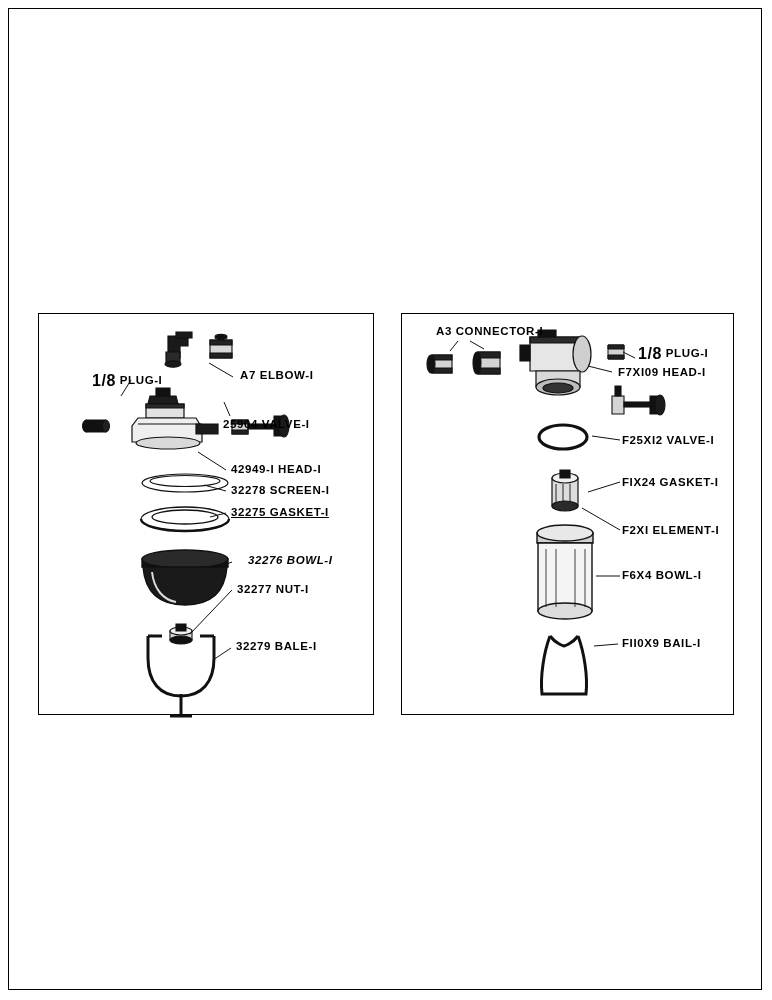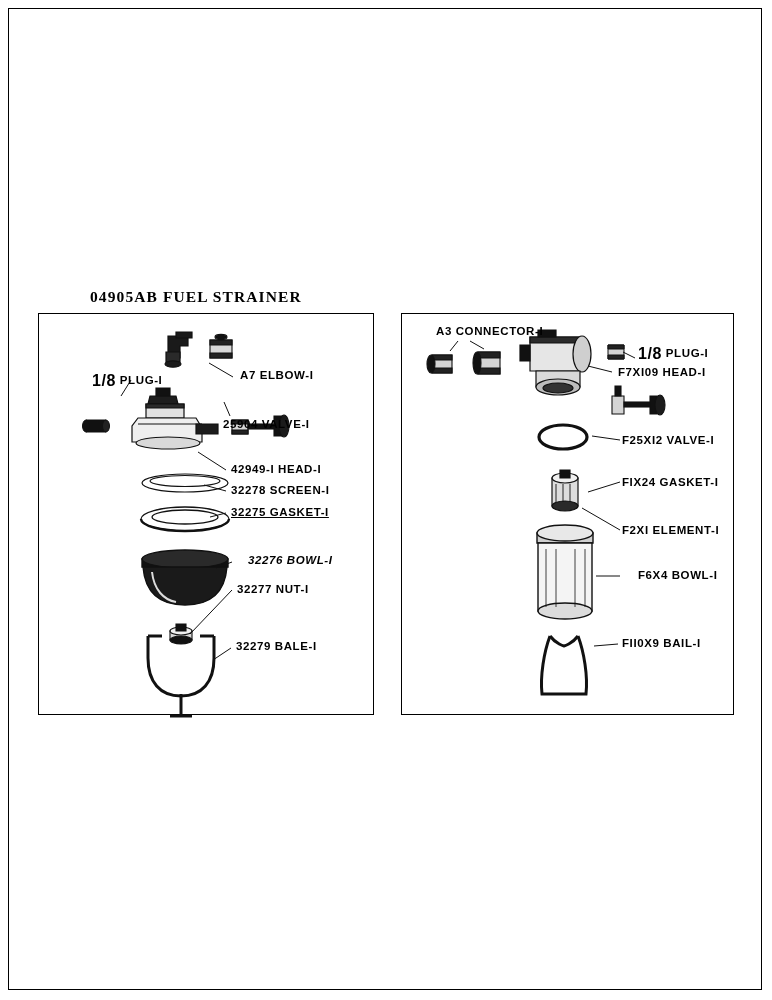"04905AB FUEL STRAINER" div.panel-title { html: <div>04905AB FUEL STRAINER</div> -> none }
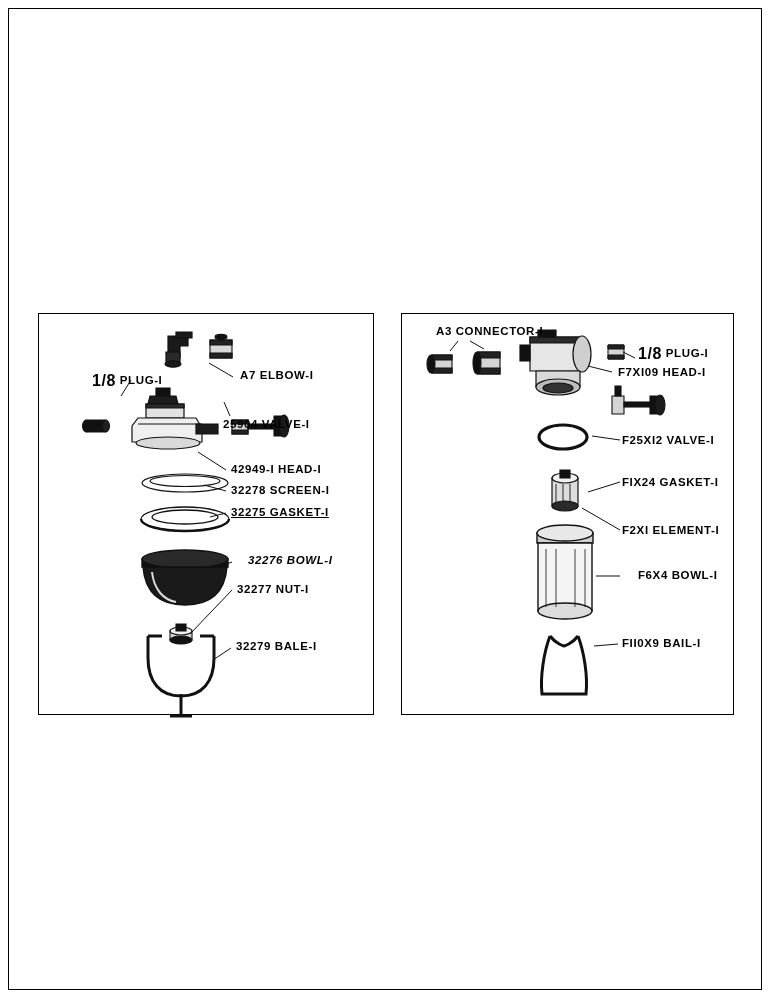"F6X4 BOWL-I" div.callout { margin-left: 16px -> none }
